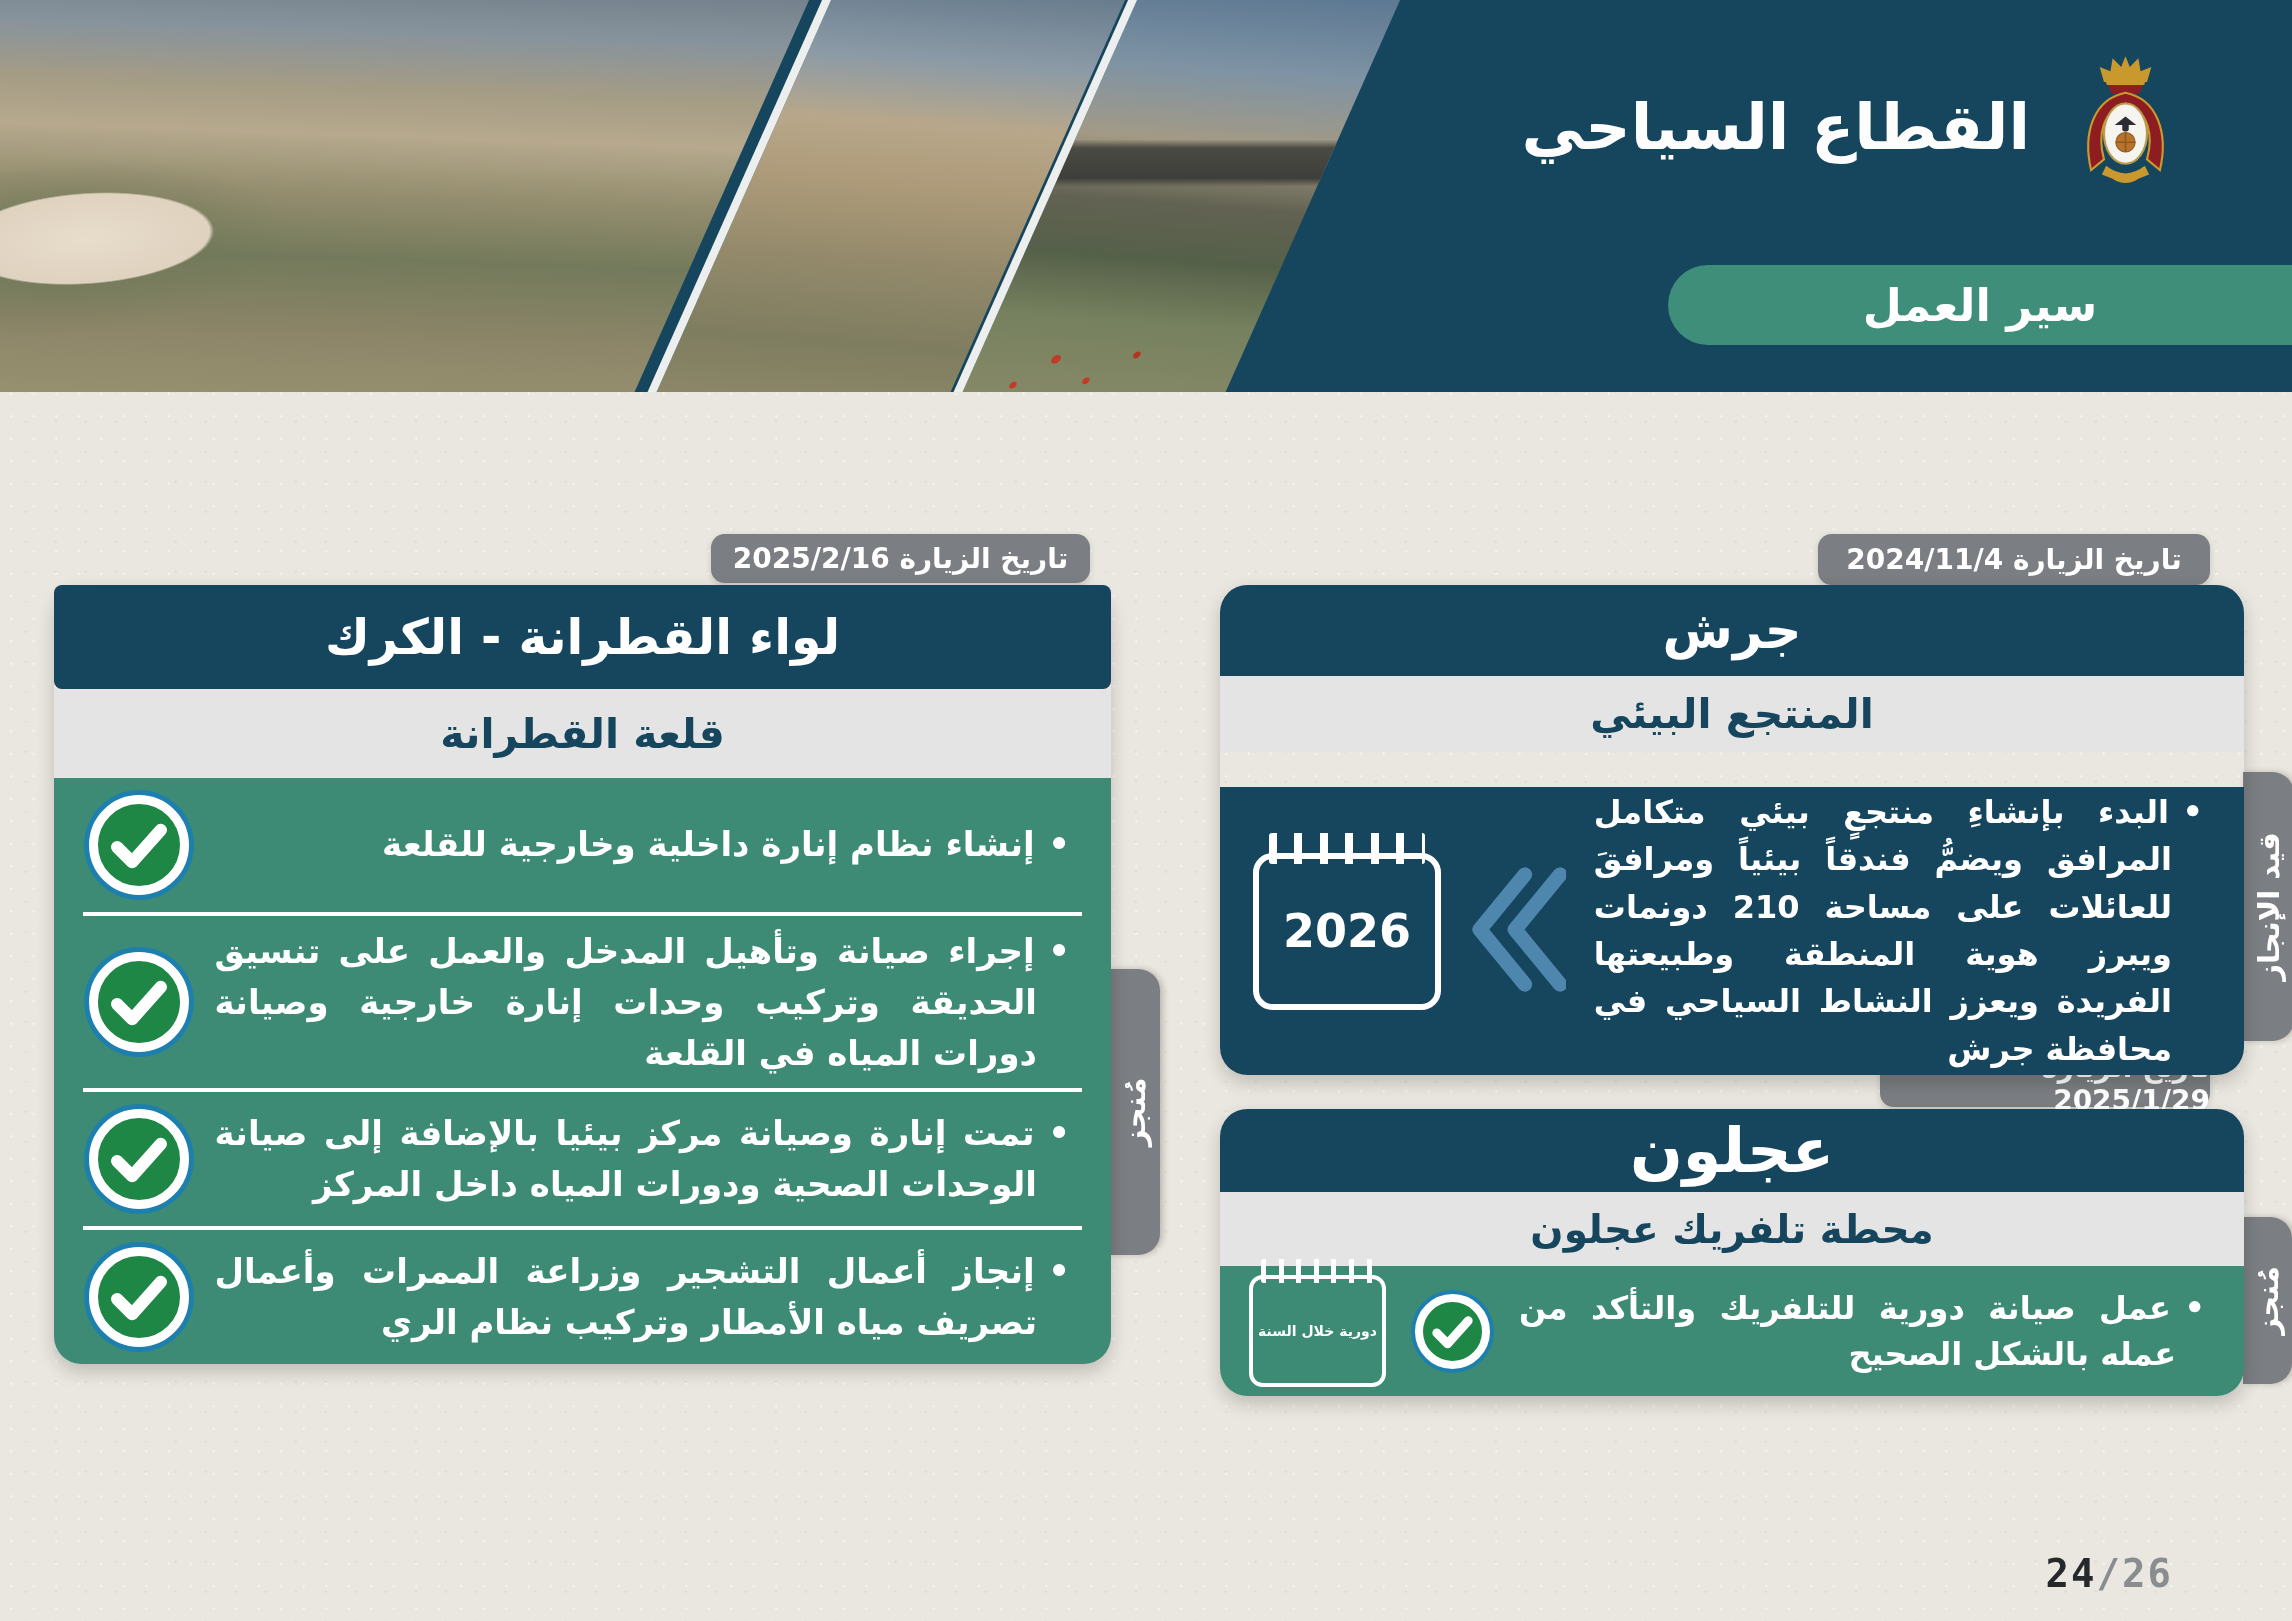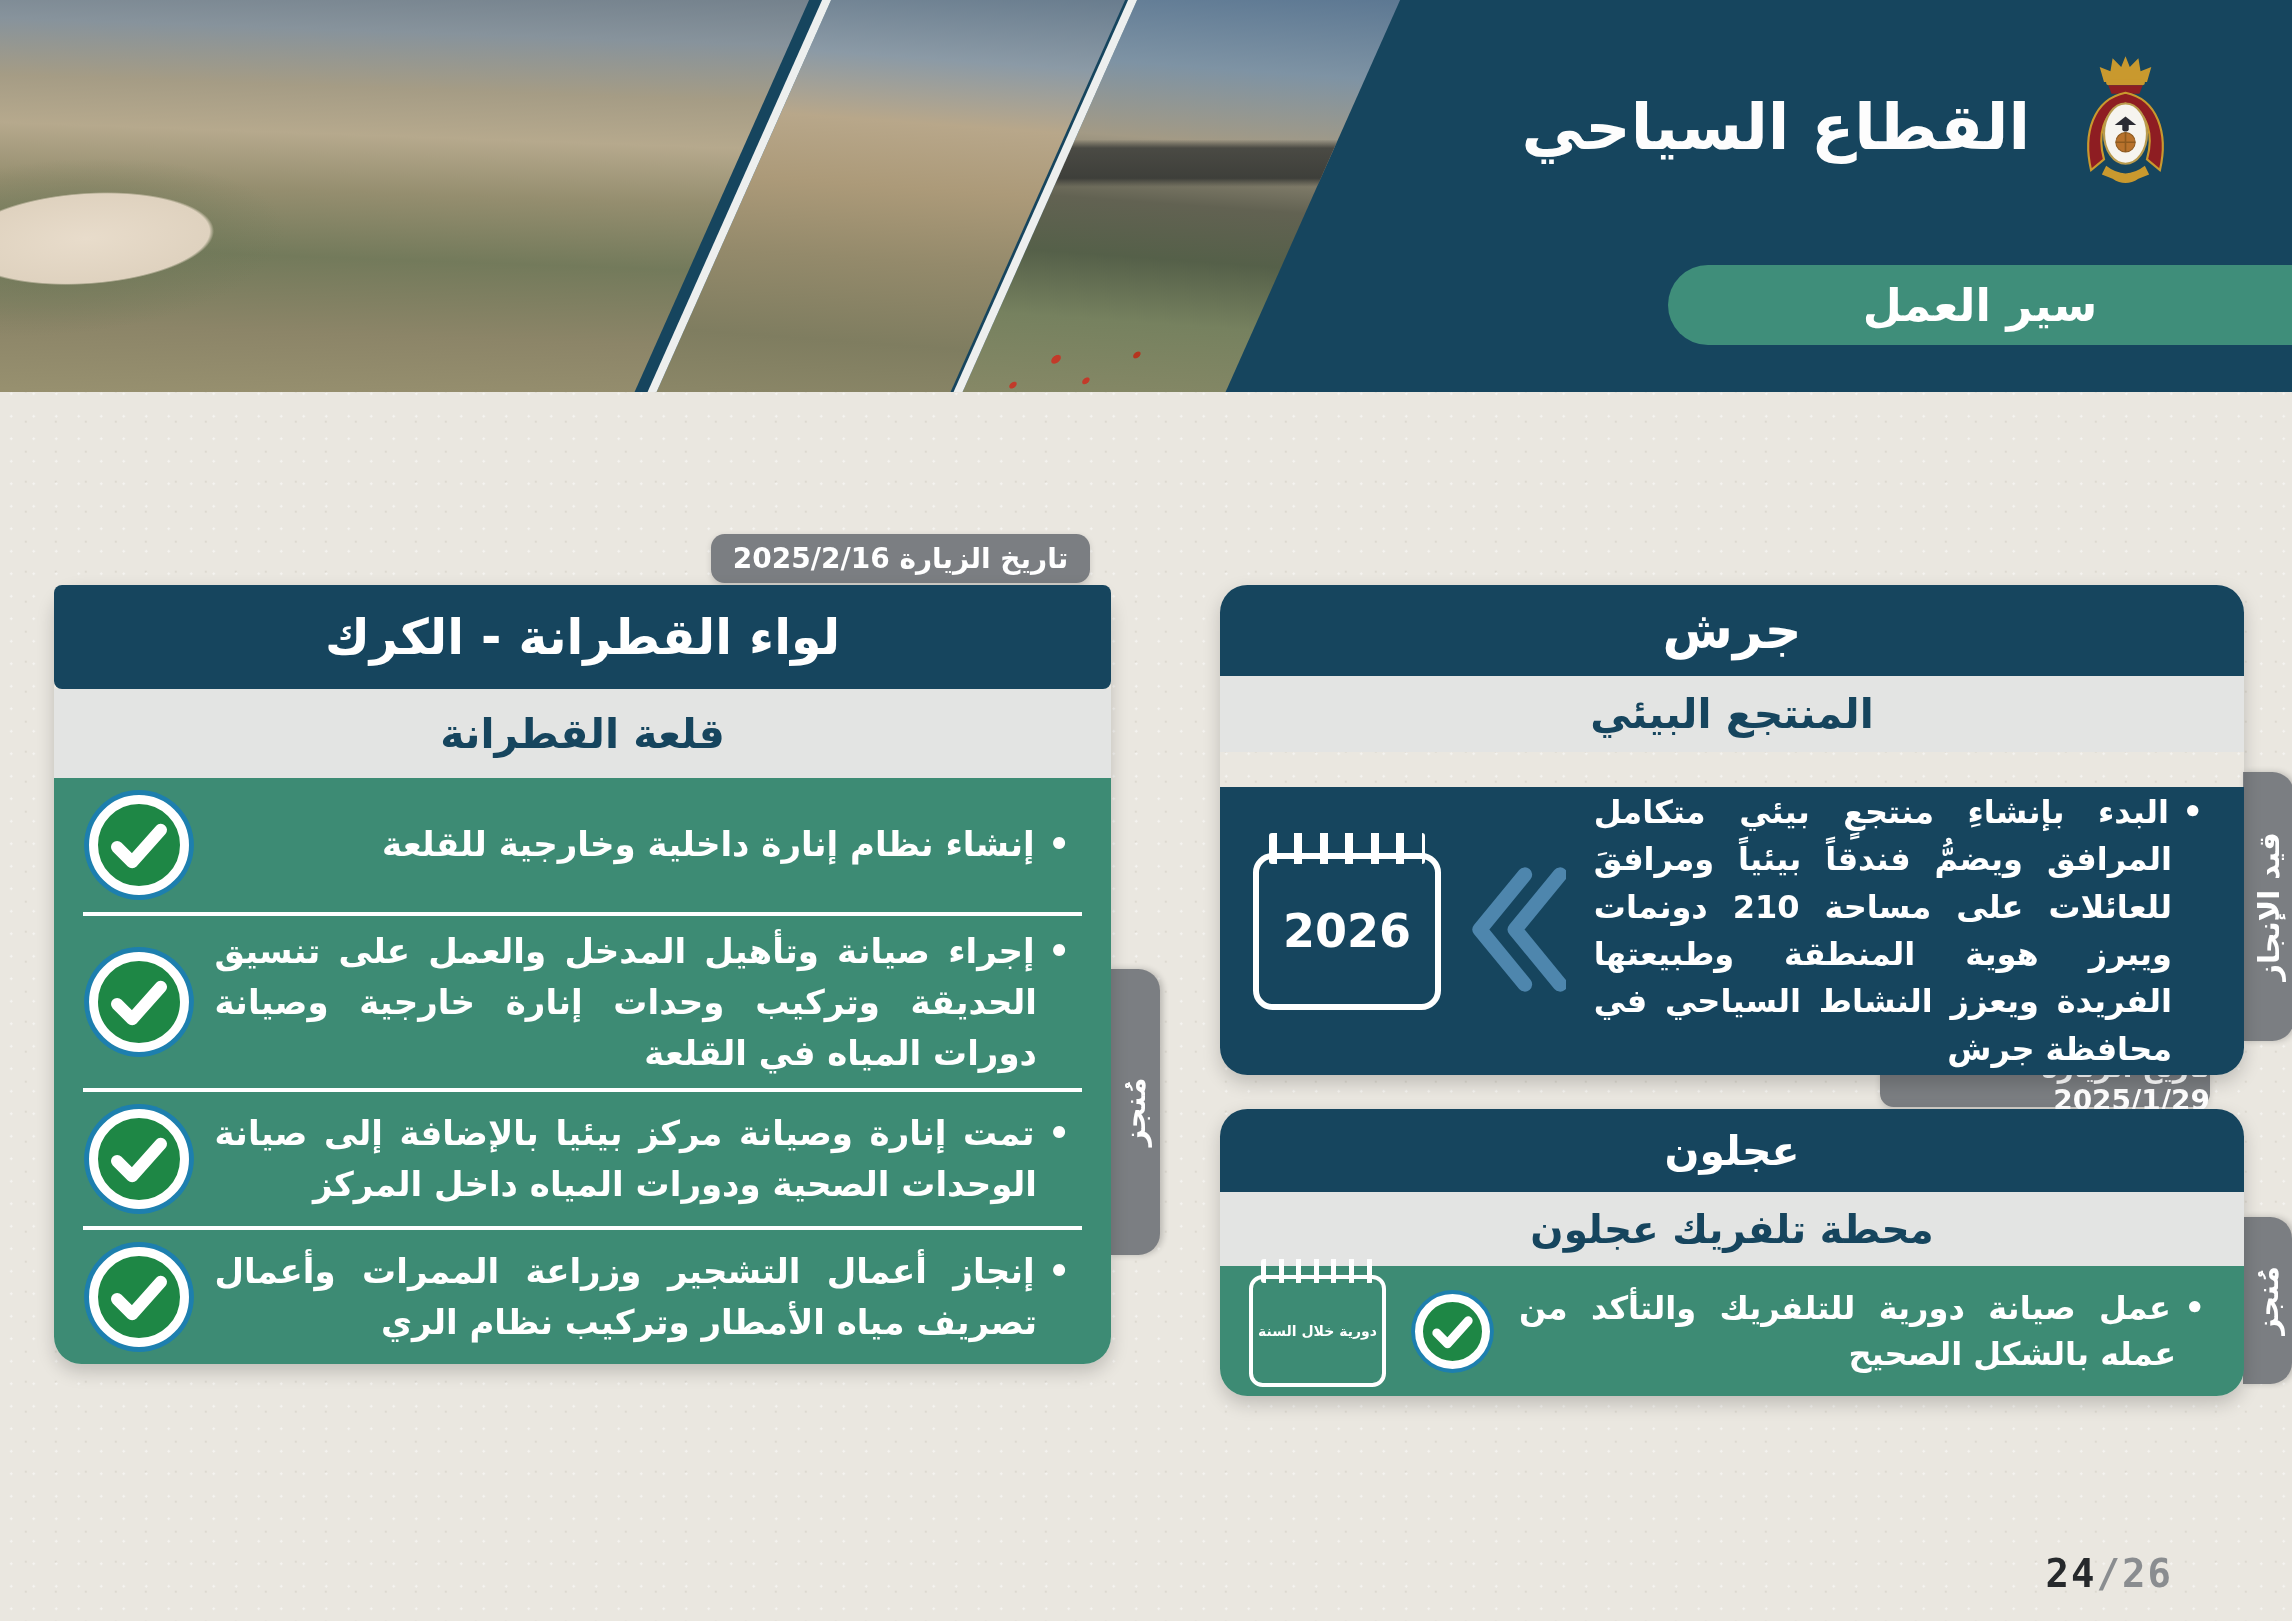"تاريخ الزيارة 2024/11/4" div.date-badge { html: none -> <div>تاريخ الزيارة 2024/11/4</div> }
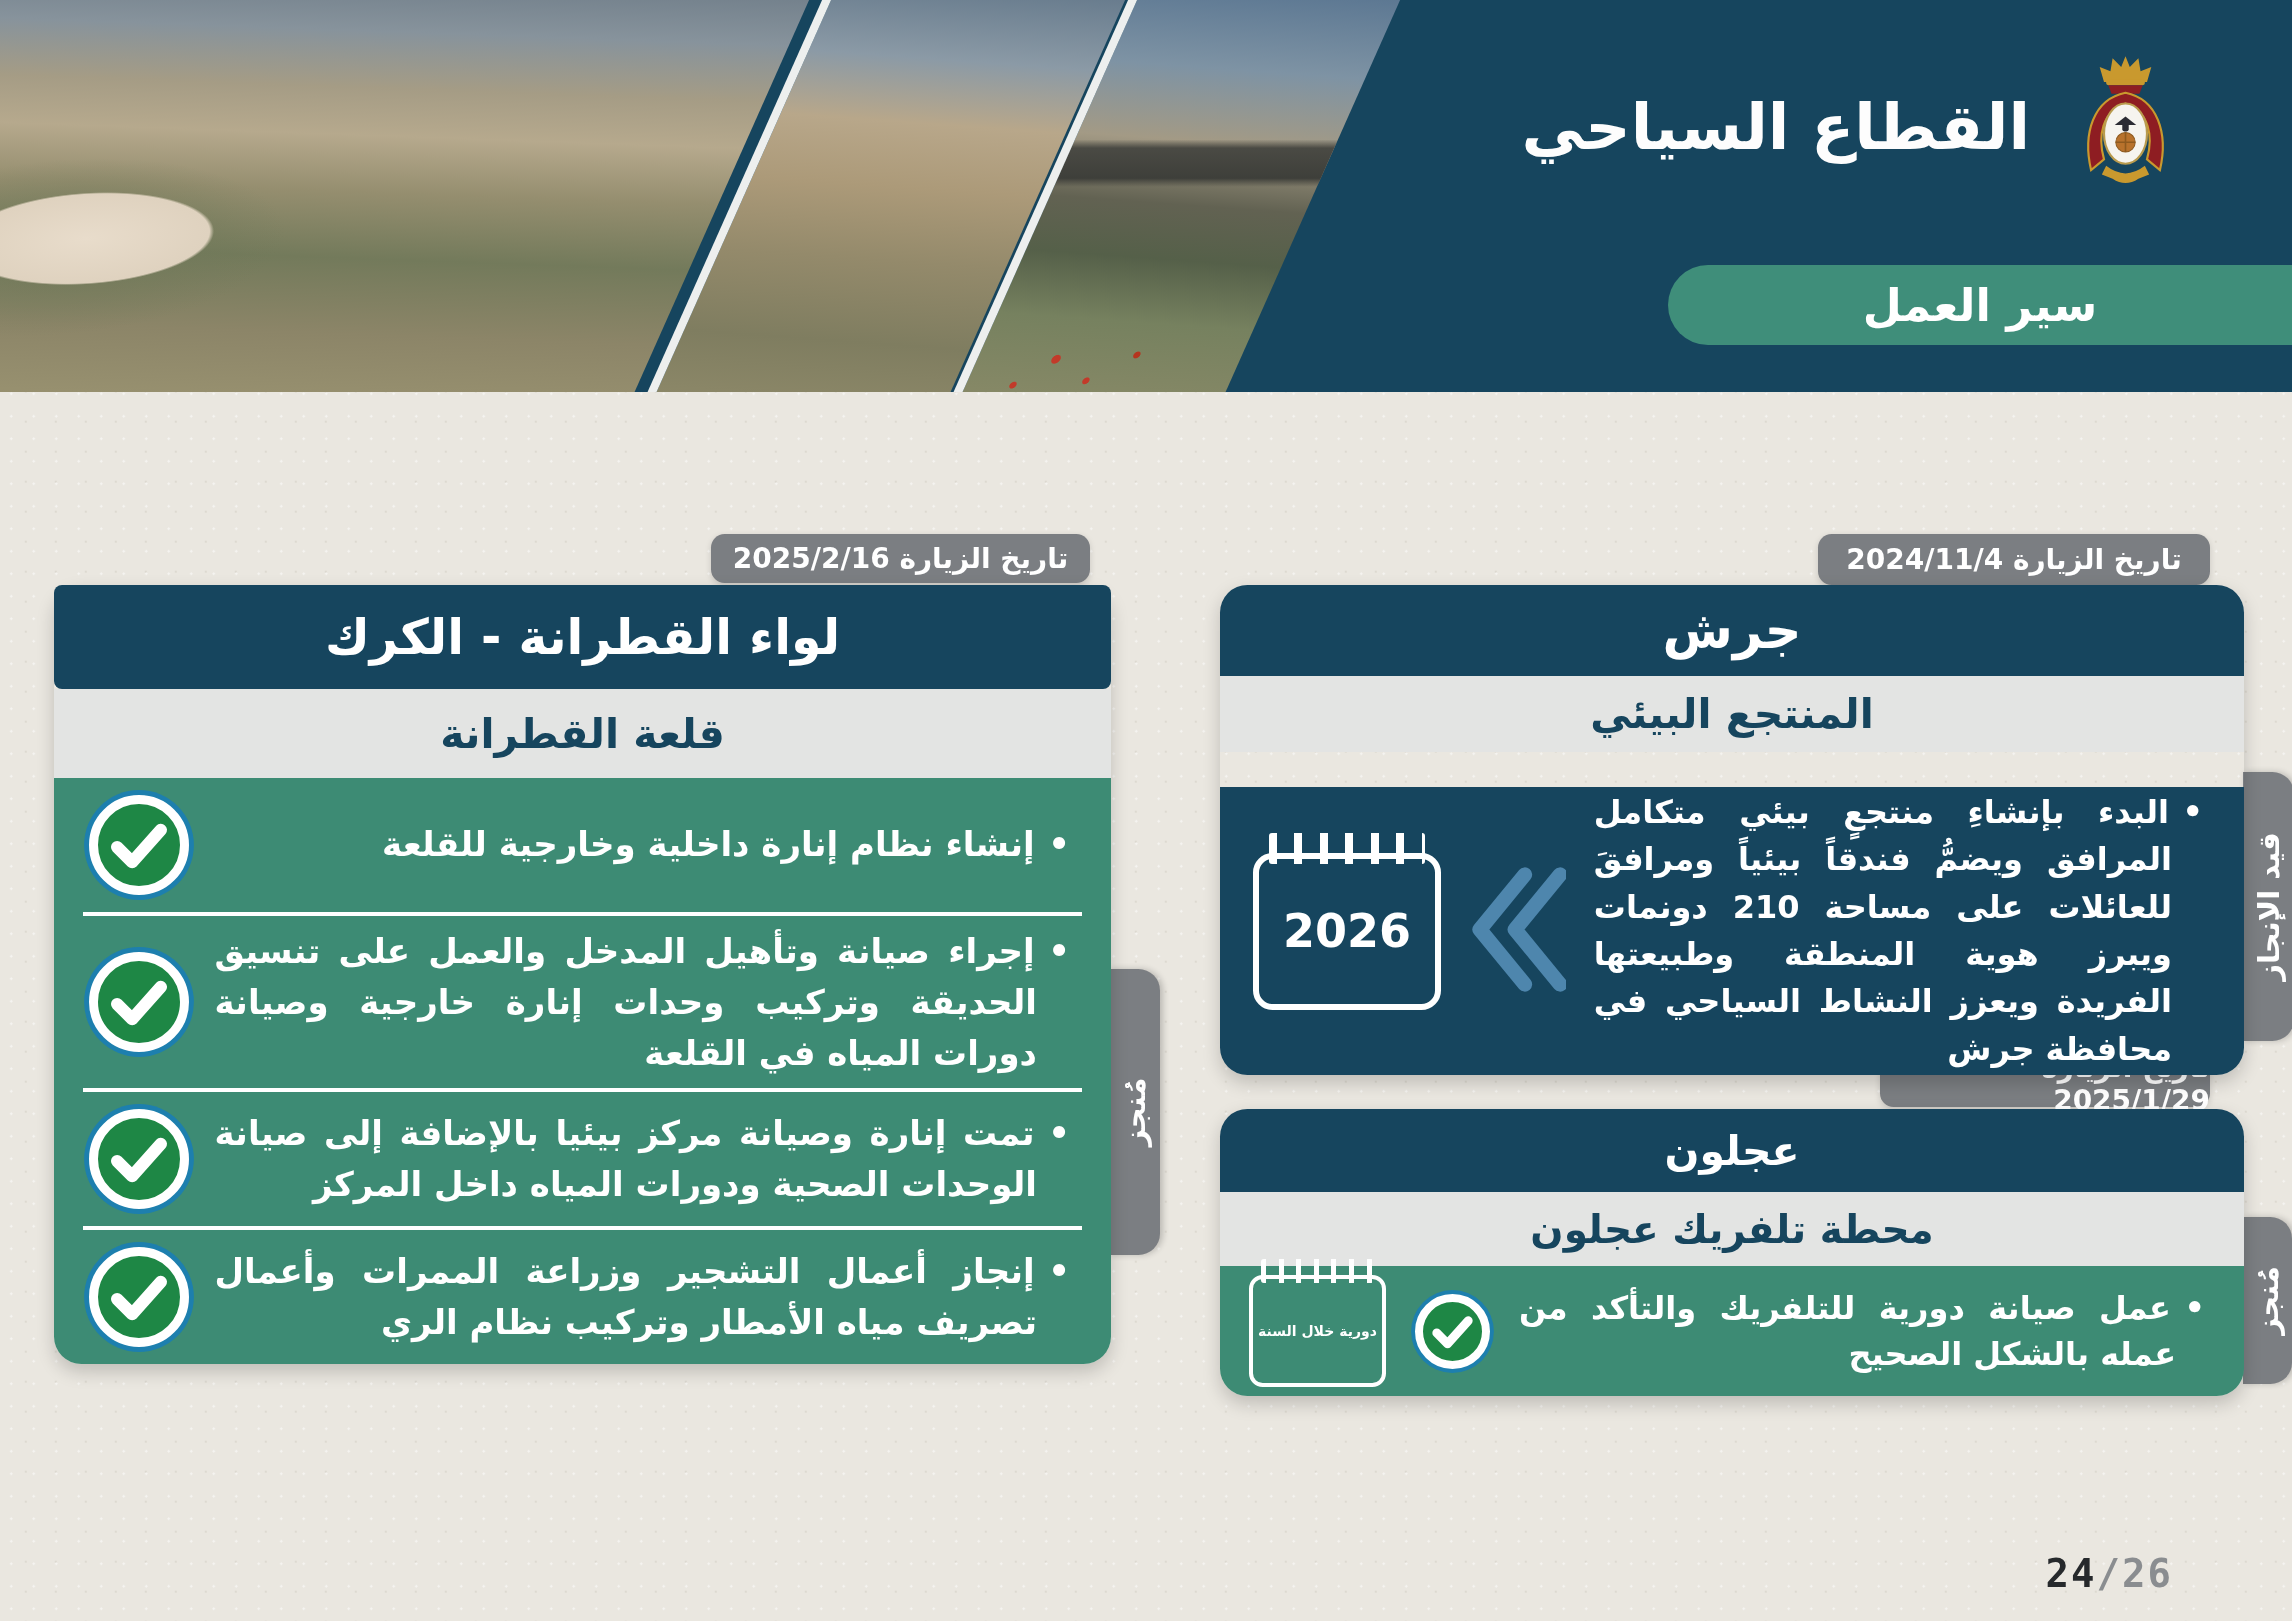"عجلون" .card-ajloun .card-header { font-size: 41px -> 62px }
